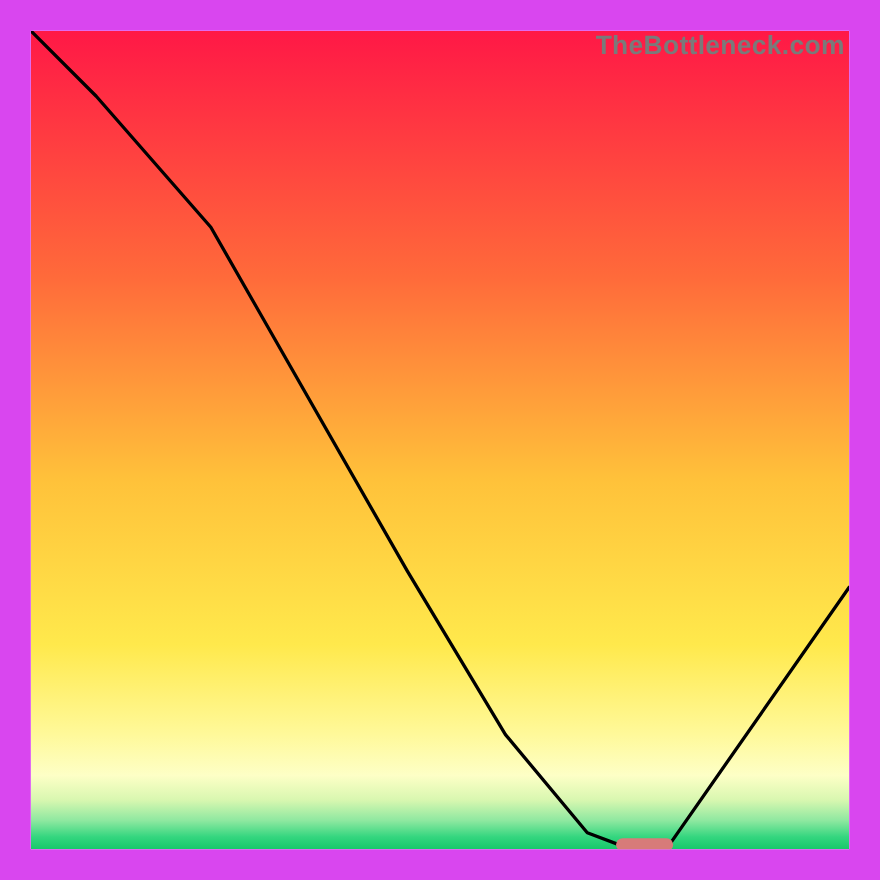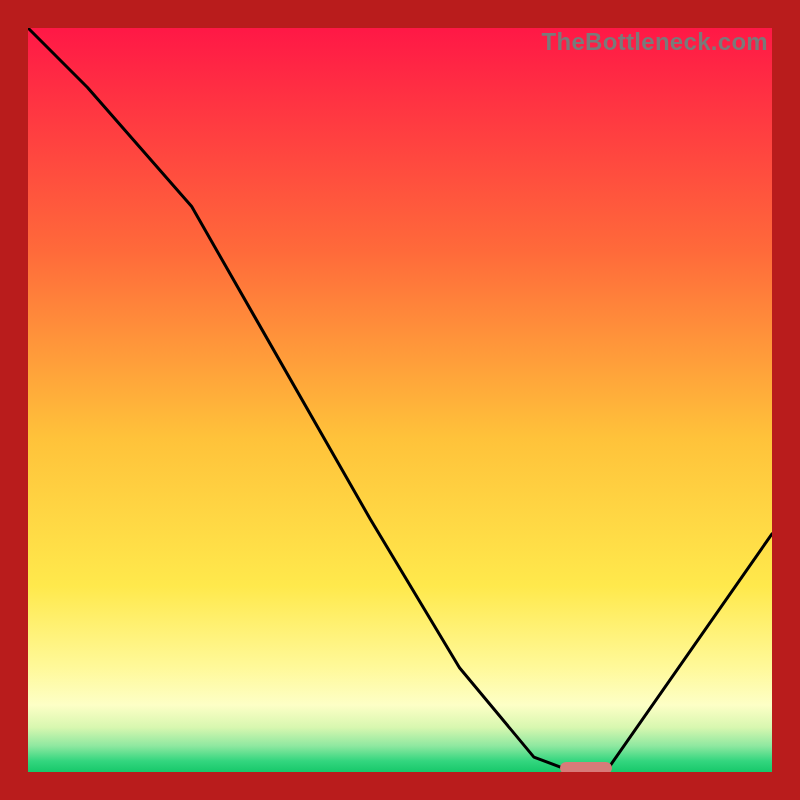"TheBottleneck.com" .outer { background: #b91c1c -> #d946ef }
